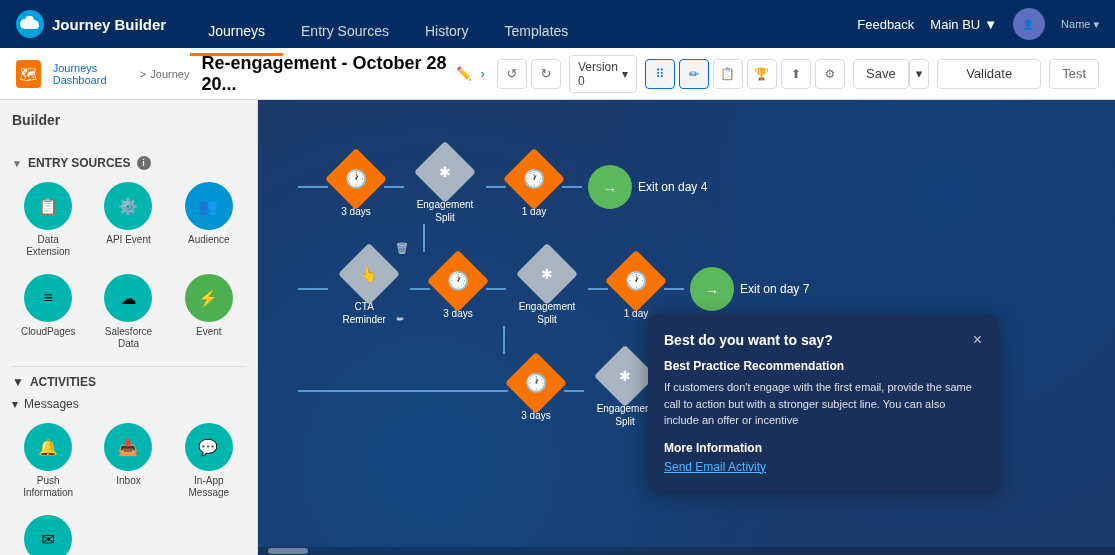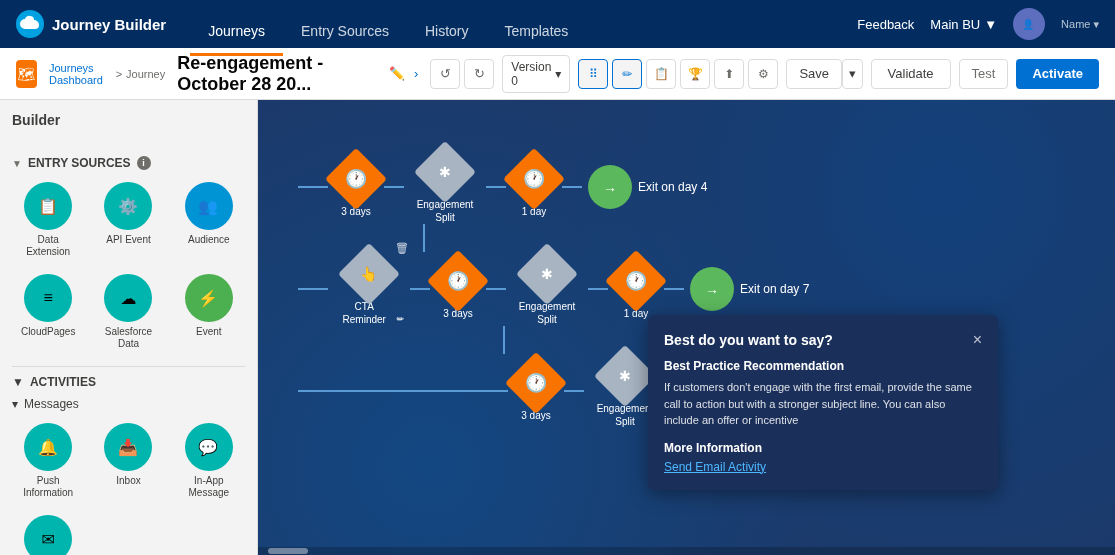"Validate" .btn-validate { padding: 0 16px -> 0 28px }
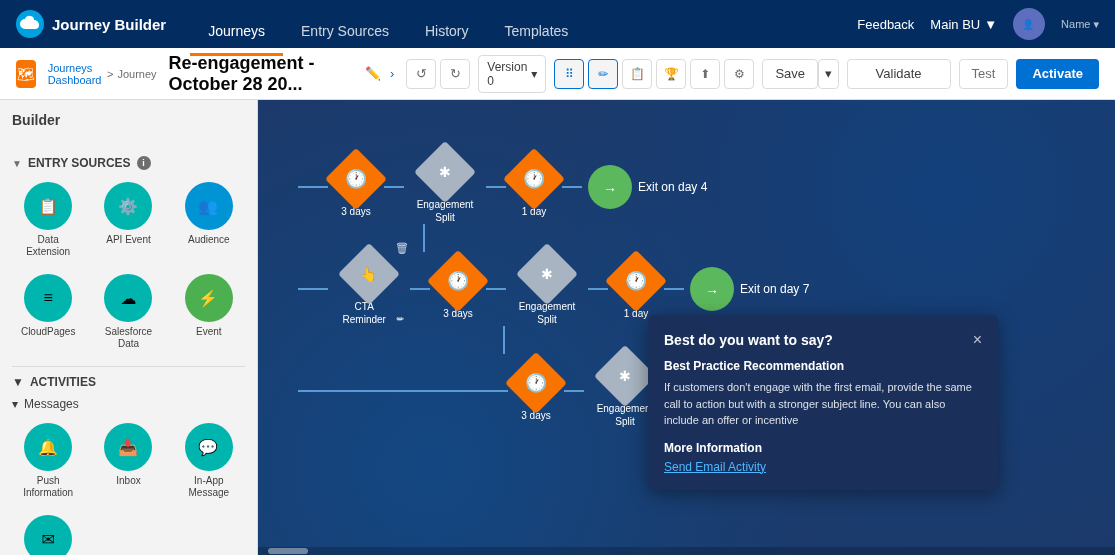"Activate" button.btn-activate { html: <button>Activate</button> -> none }
